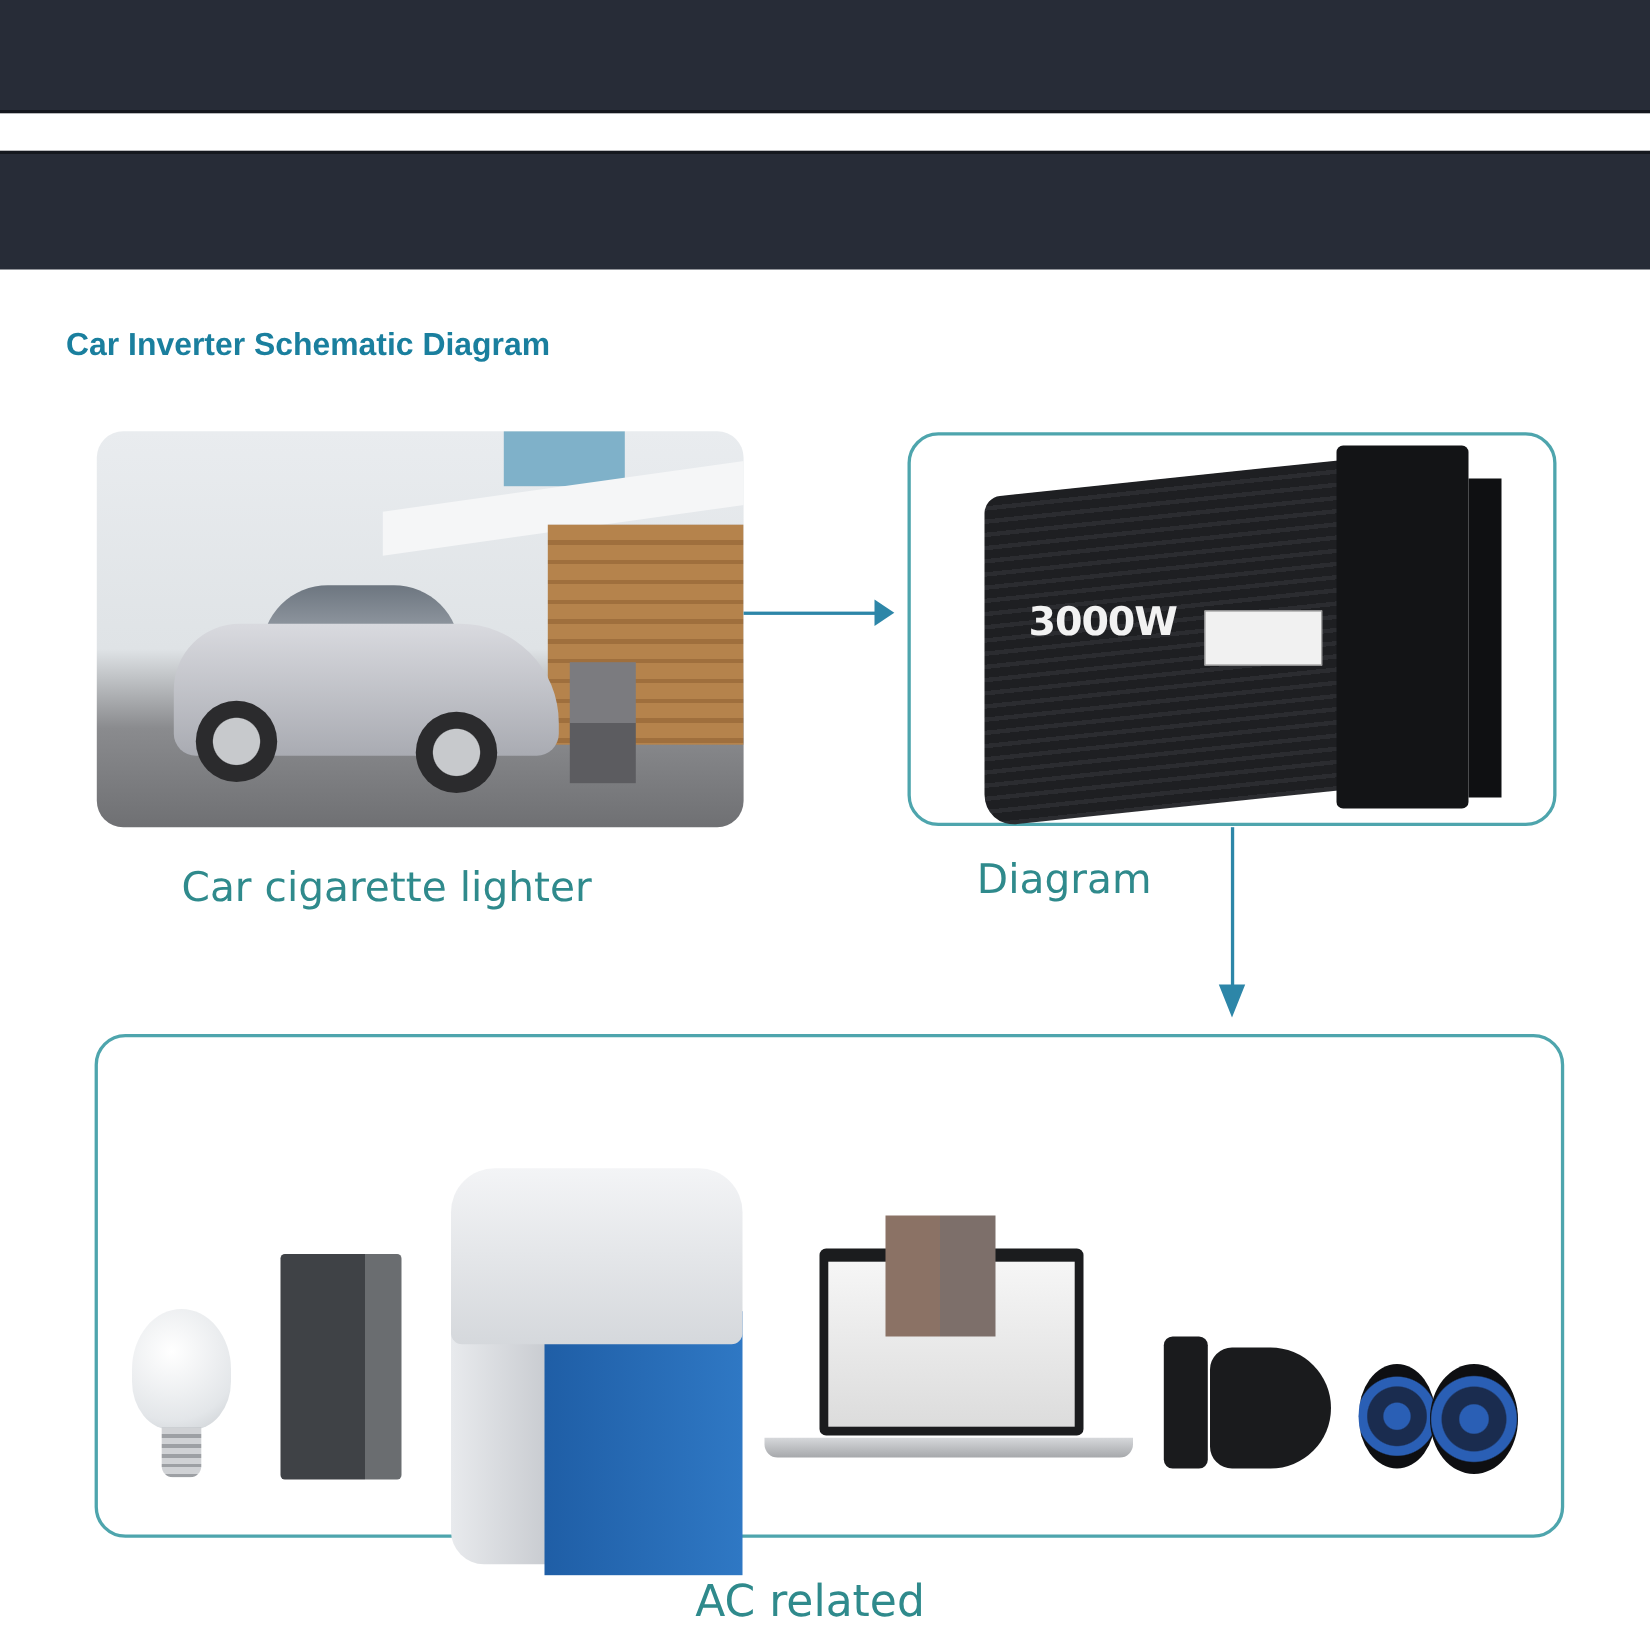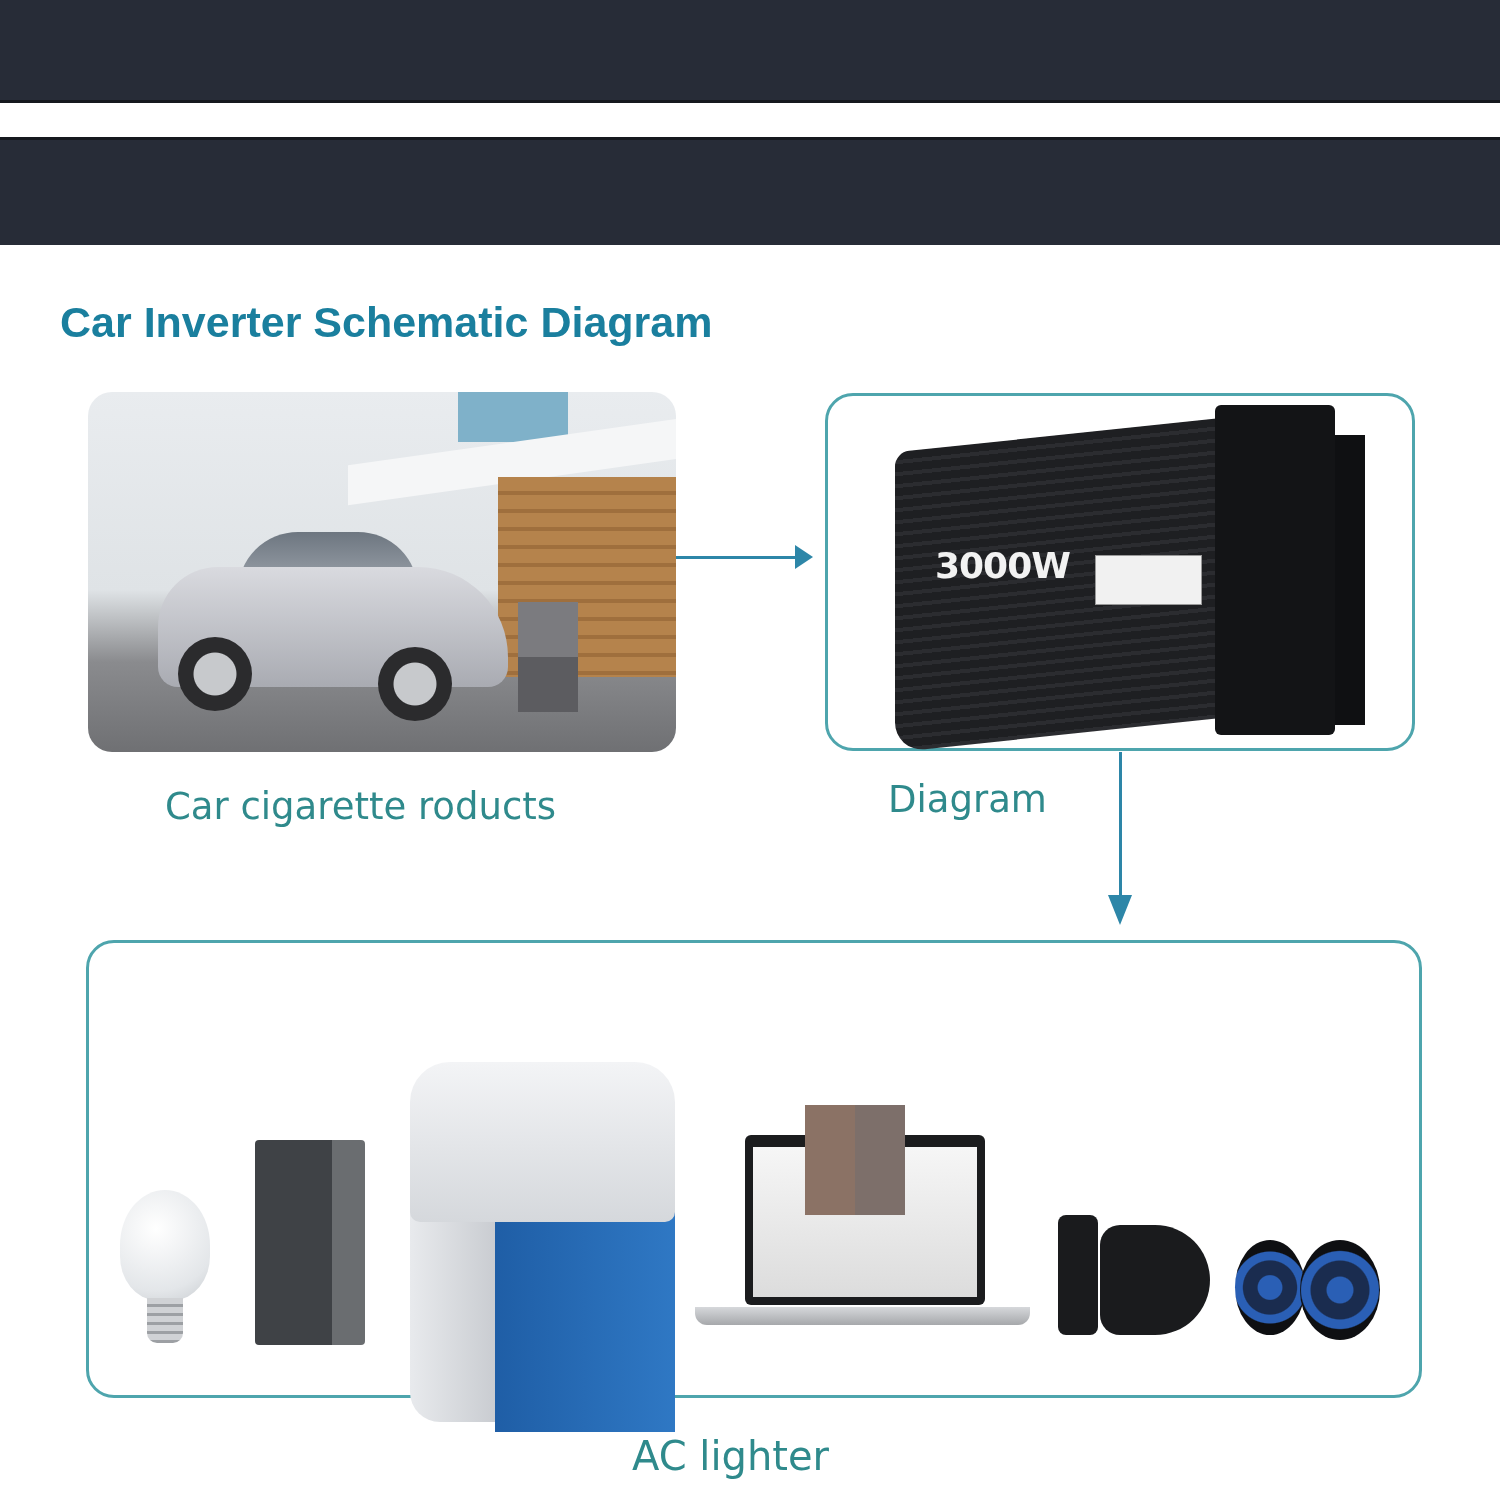"Car Inverter Schematic Diagram" .section-title { font-size: 43px -> 29px }
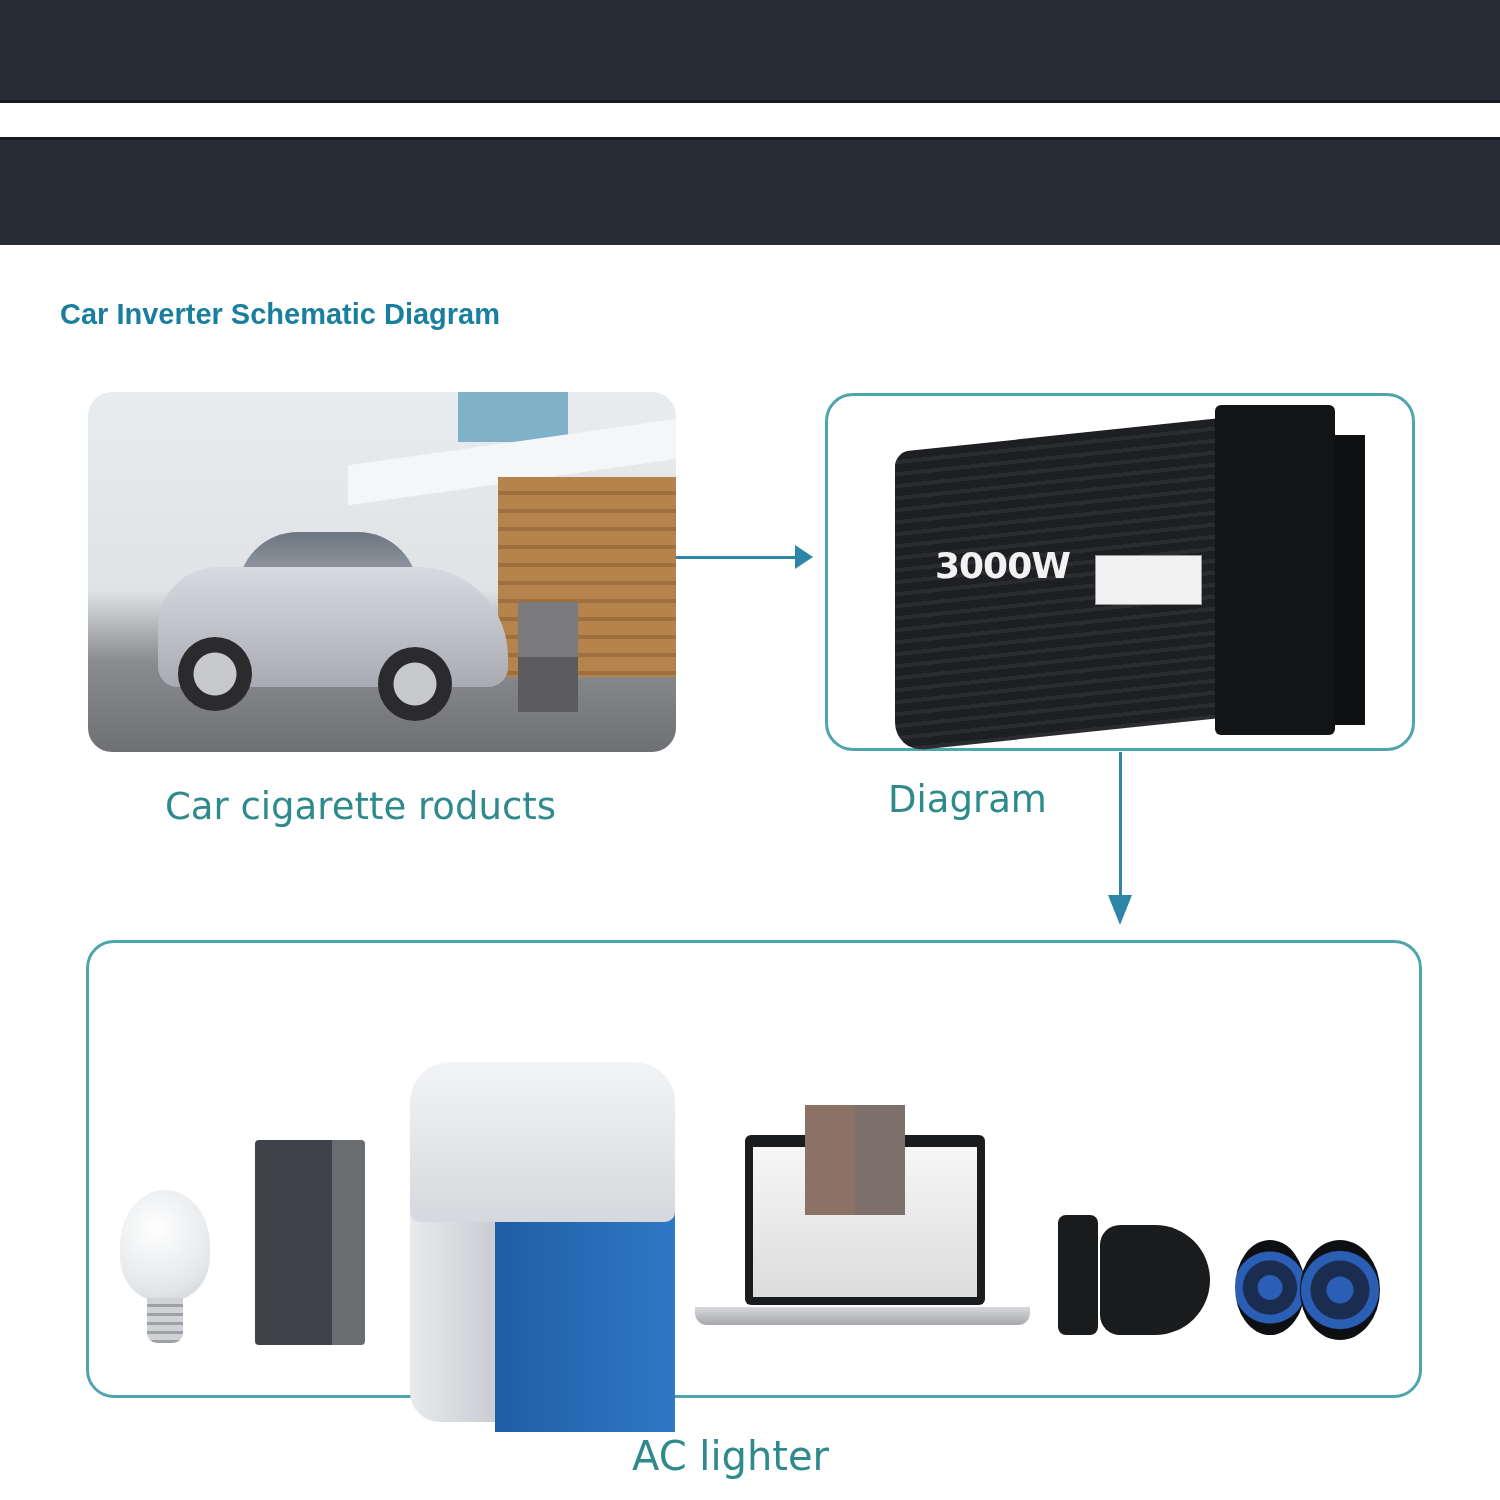"Car cigarette roducts" div.caption { text: roducts -> lighter }
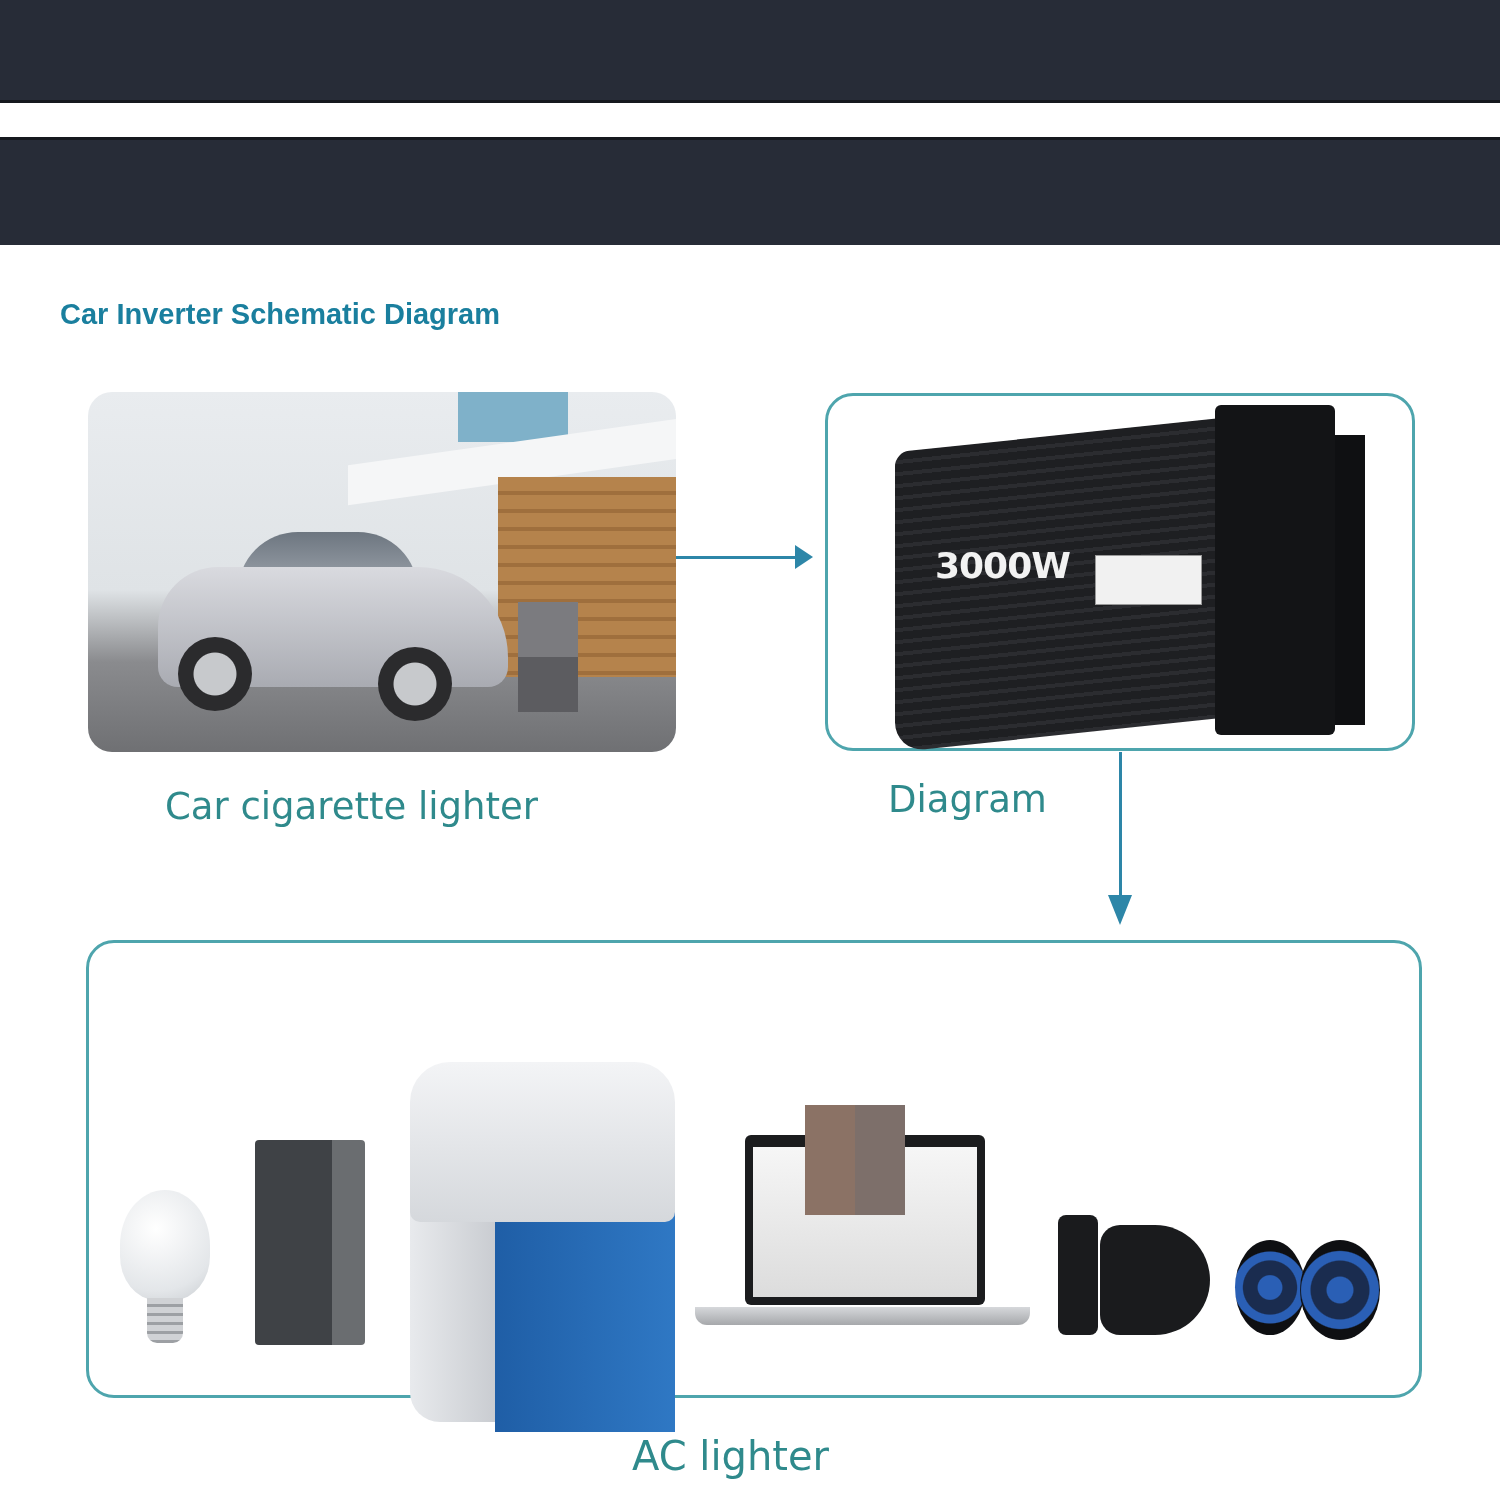"AC lighter" div.ac-caption { text: lighter -> related }
